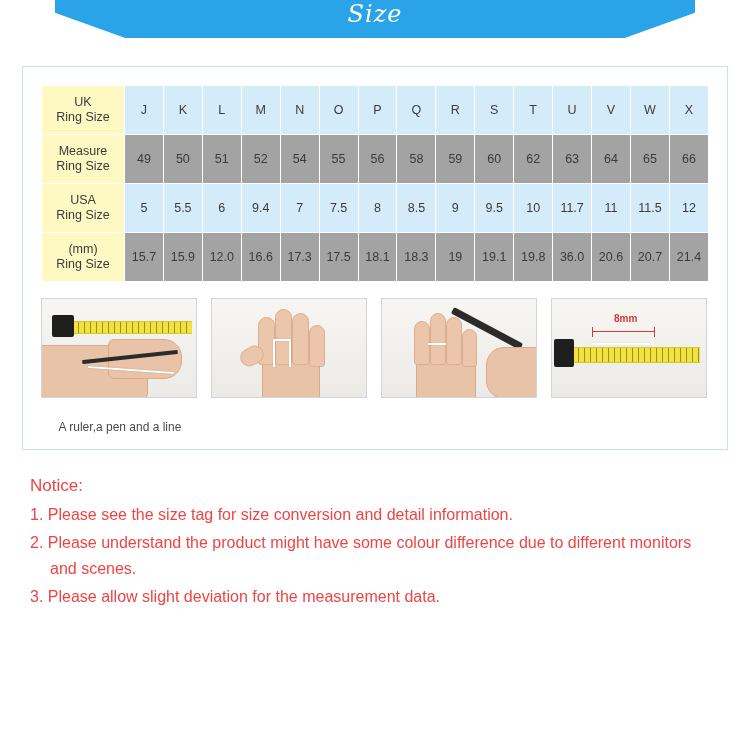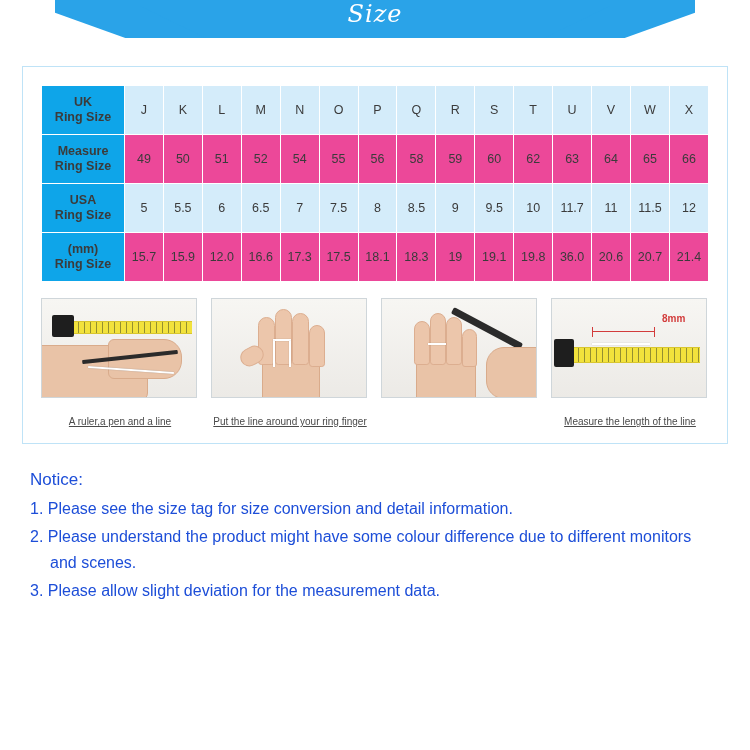"UK" td.rowhead { background: #0ea5e9 -> #fef9c3; font-weight: bold -> normal }
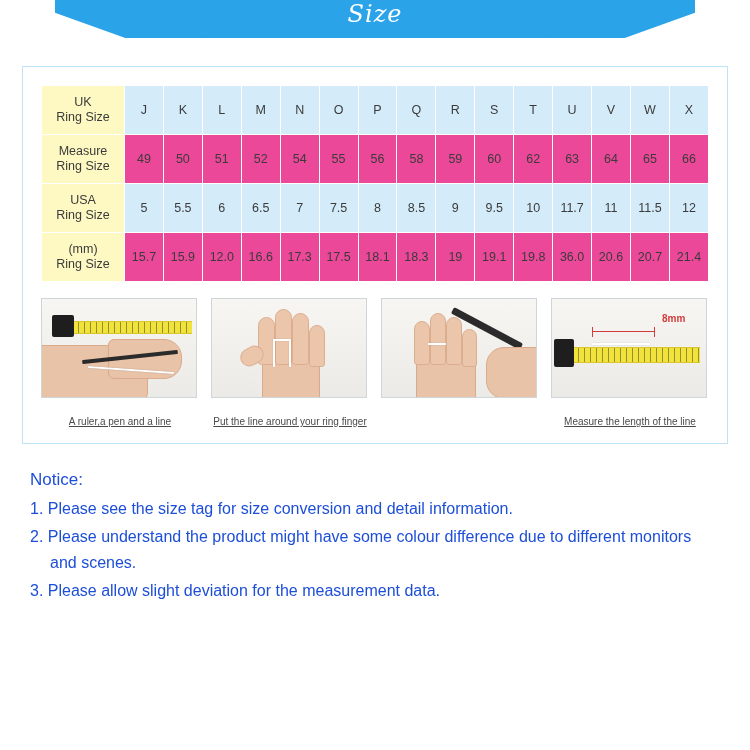"49" td.cell.alt { background: #ec4899 -> #a3a3a3 }
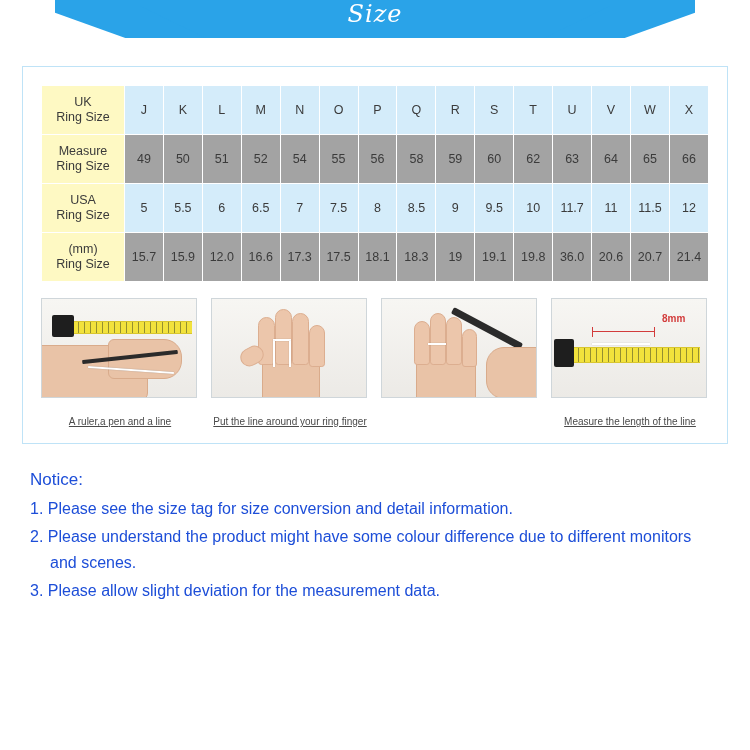"6.5" td.cell { text: 6.5 -> 9.4 }
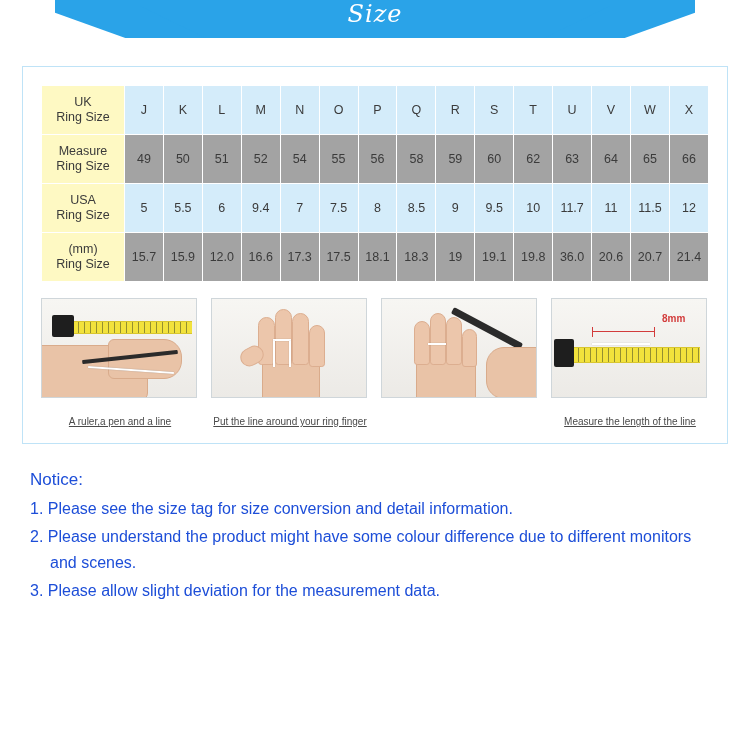"8mm" .meas-label { margin-left: 48px -> none }
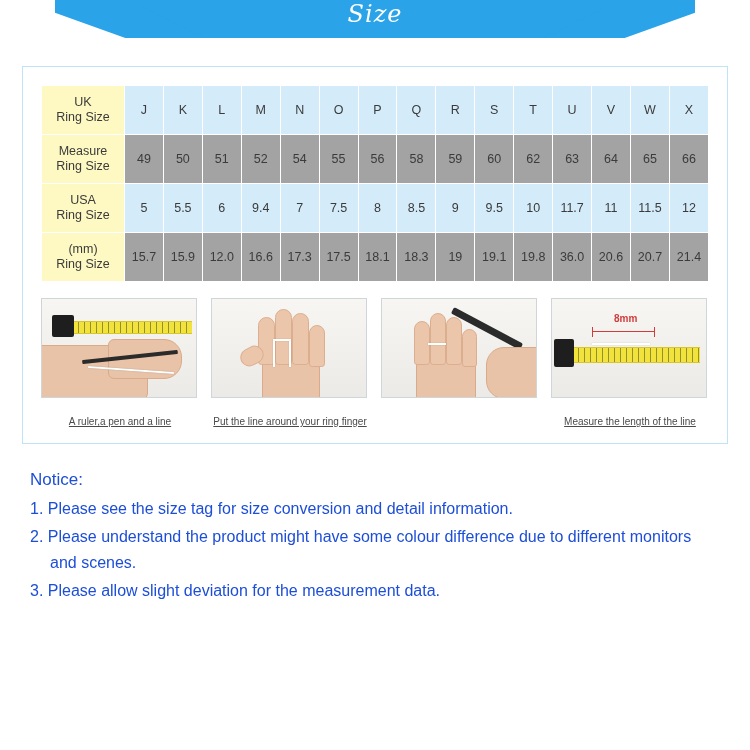"A ruler,a pen and a" .step-cap { font-size: 10px -> 12px; margin-top: 16px -> 22px; text-decoration: underline -> none }
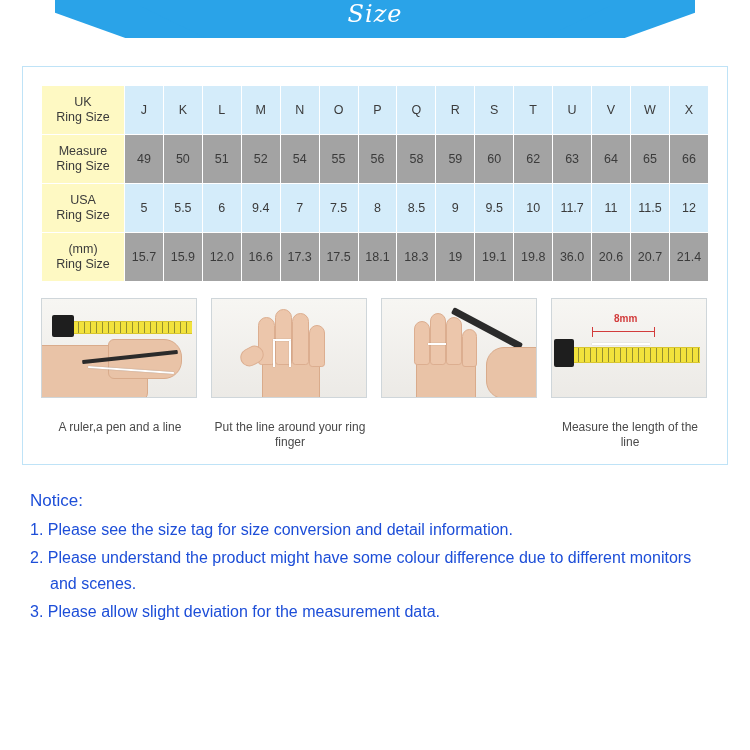"Put the line around your" div.step-cap { html: <div>Put the line around your ring finger</div> -> none }
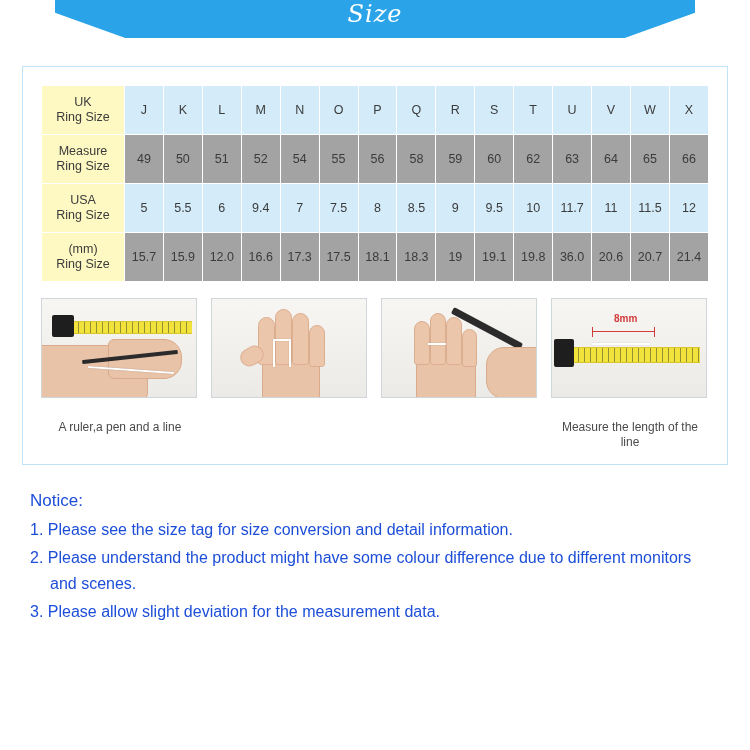"Measure the length of the" div.step-cap { html: <div>Measure the length of the line</div> -> none }
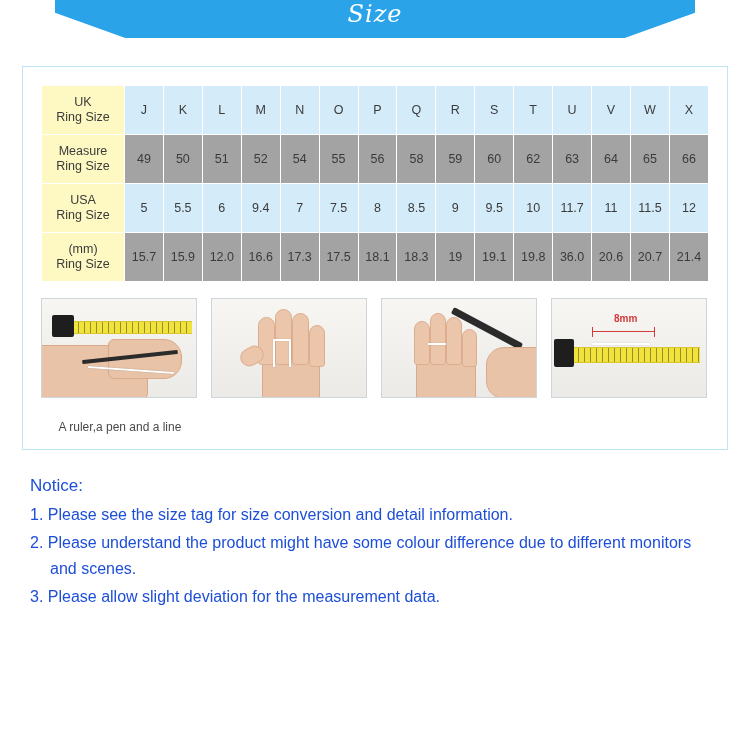"Notice:" .notice { color: #1d4ed8 -> #ef4444 }
